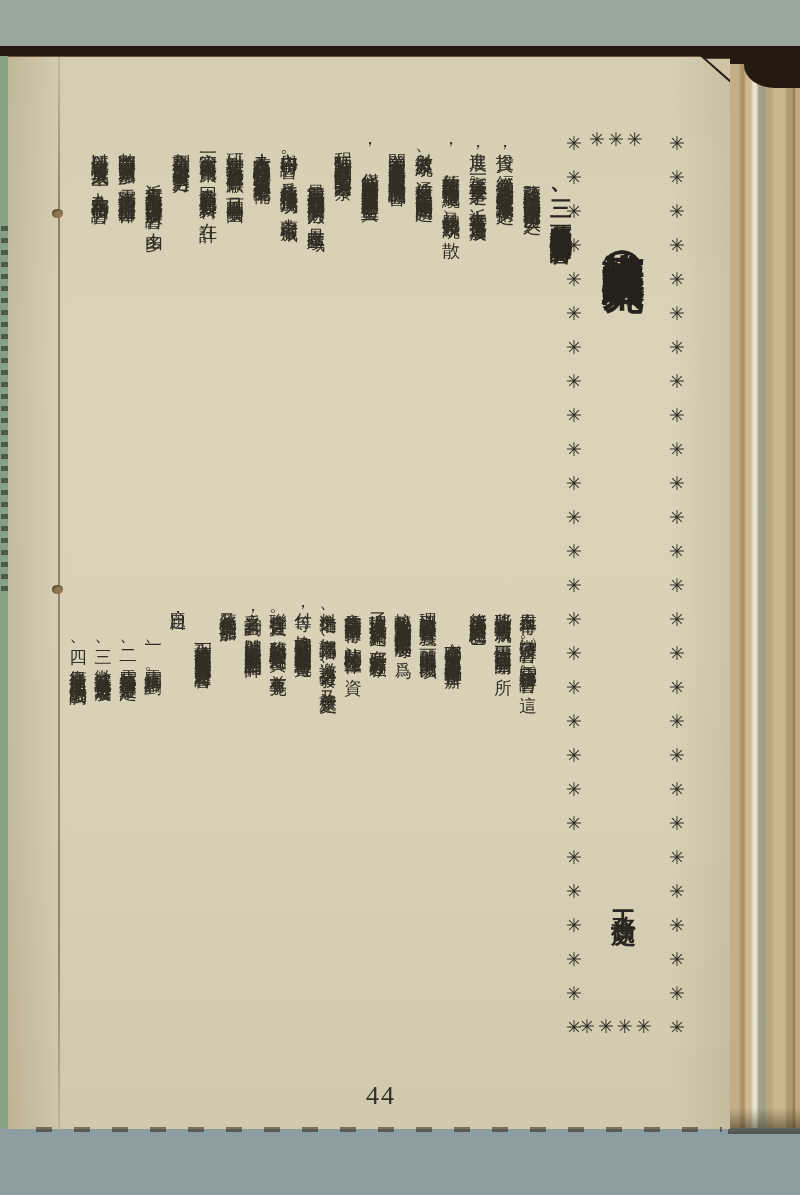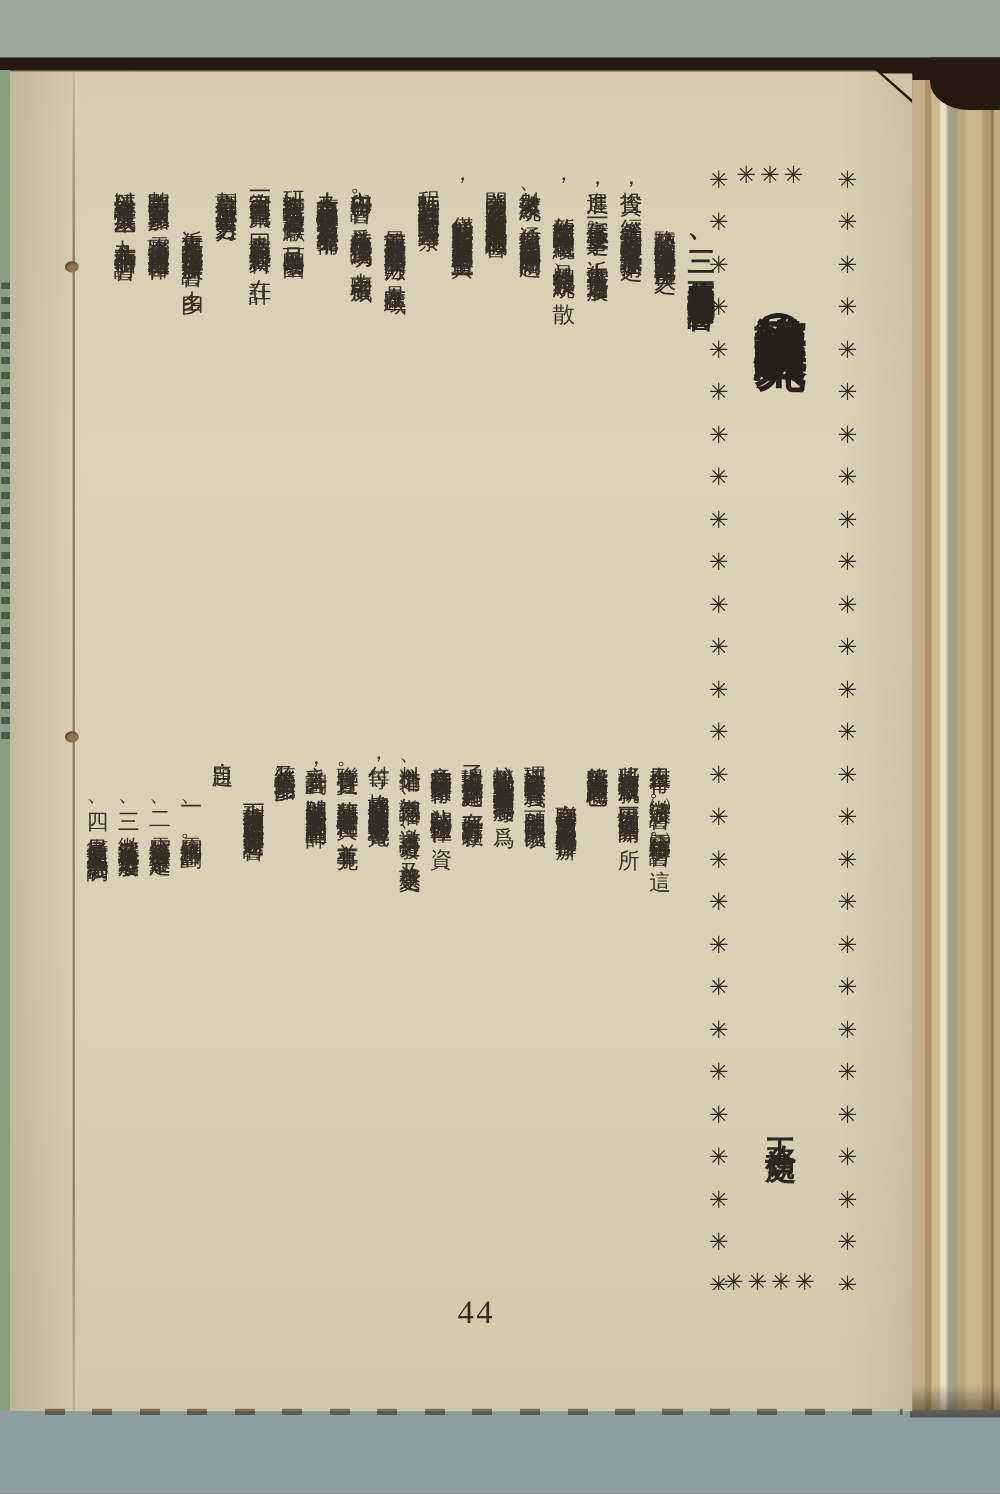"44" .pagenum { top: 978px -> 1024px }
